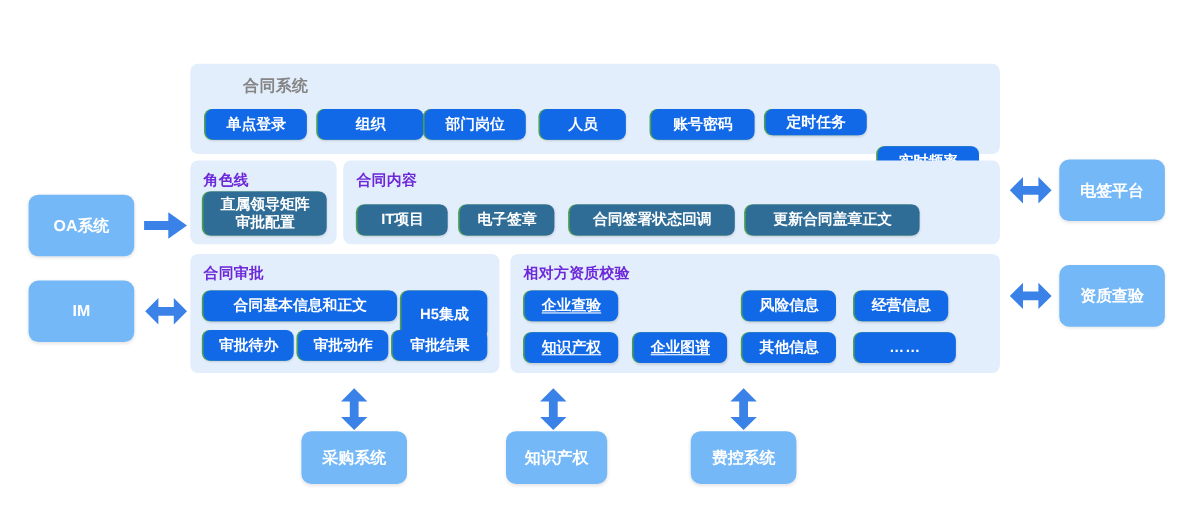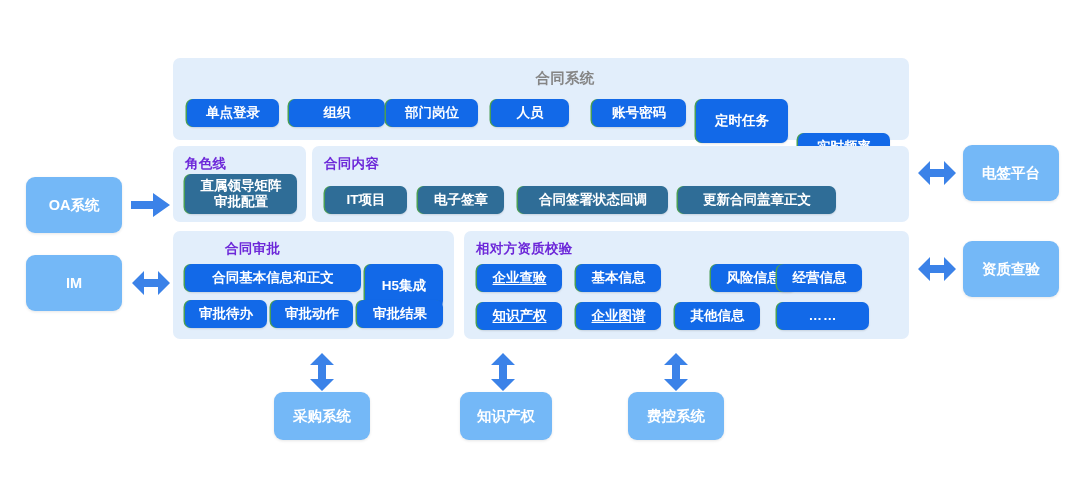"合同系统" .panel-title.center { text-align: center -> left }
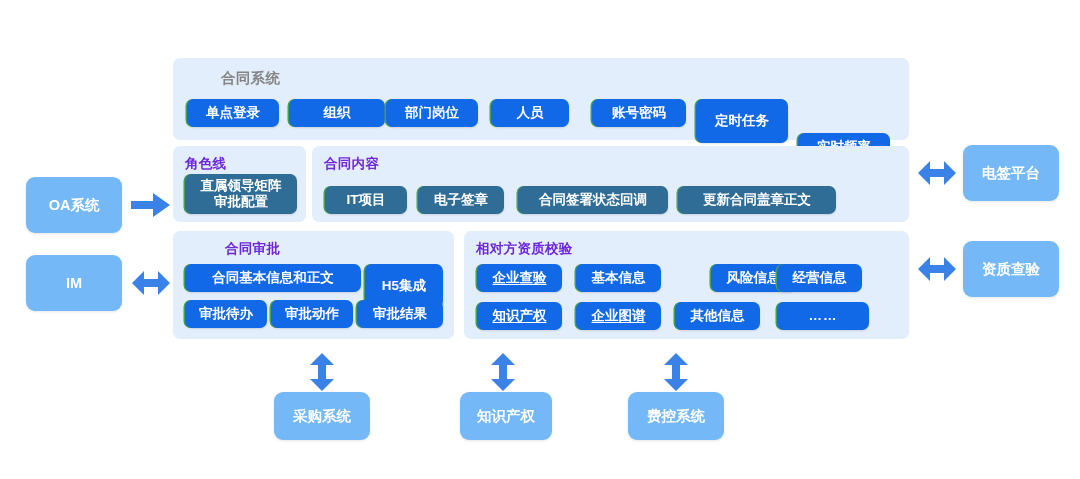"定时任务" div.chip { height: 44px -> 24px }
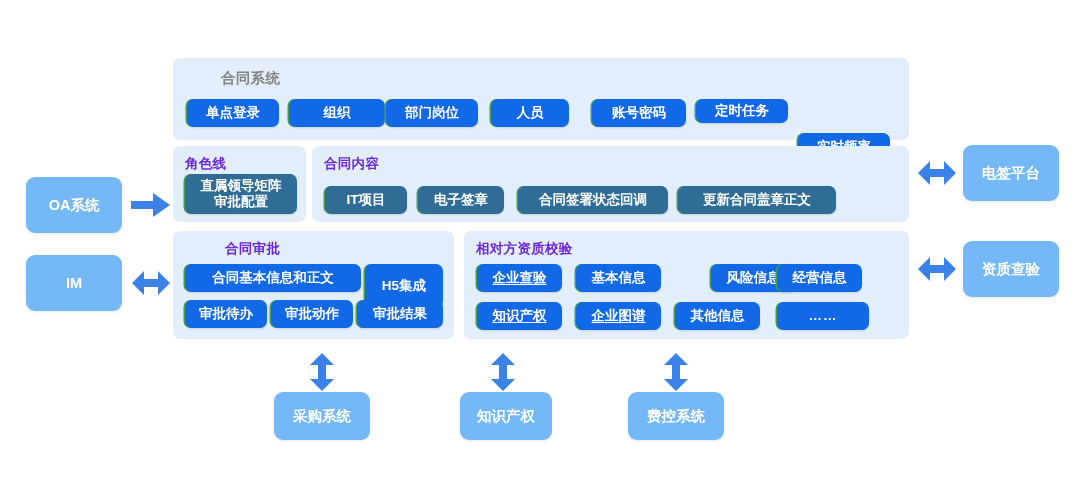"合同审批" div.panel-title { margin-left: 40px -> none }
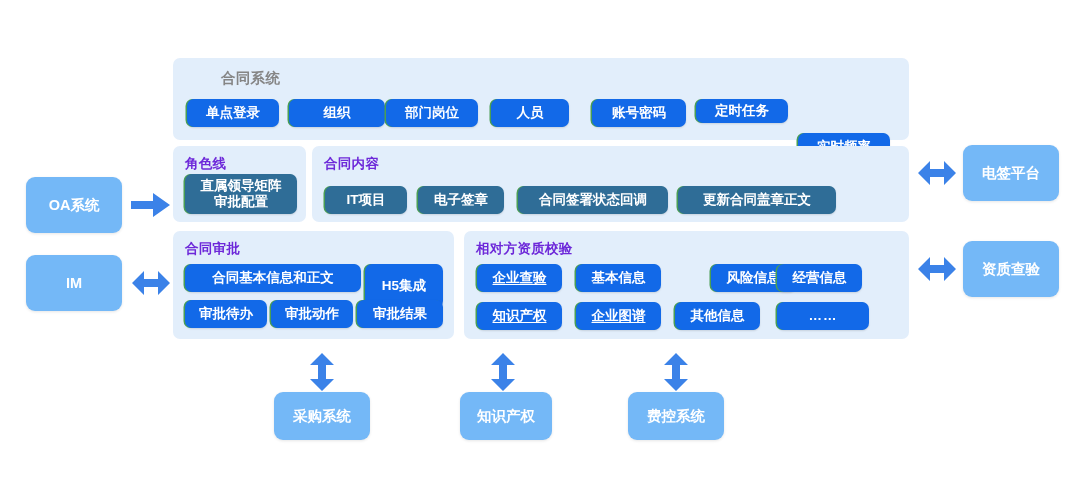"基本信息" div.chip { html: <div>基本信息</div> -> none }
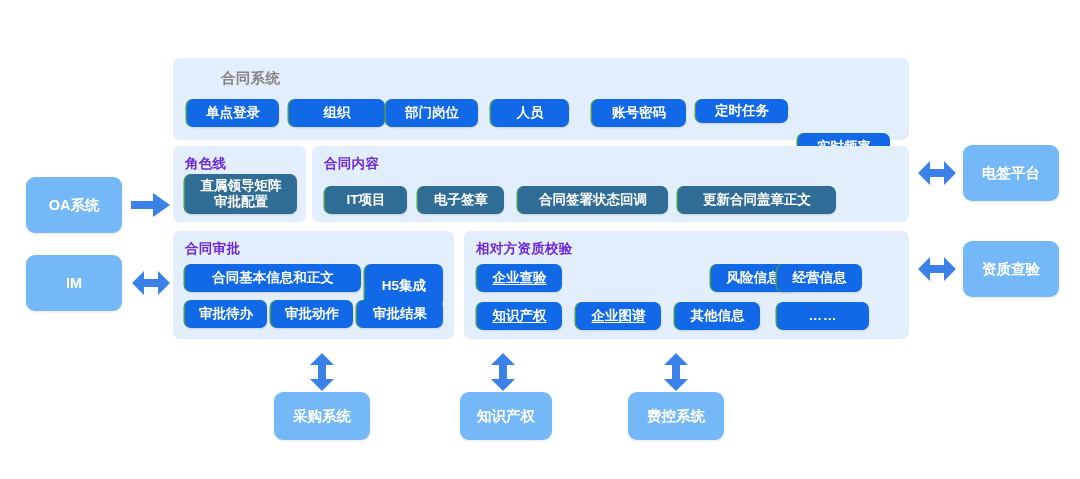"风险信息" div.chip { margin-left: 36px -> none }
